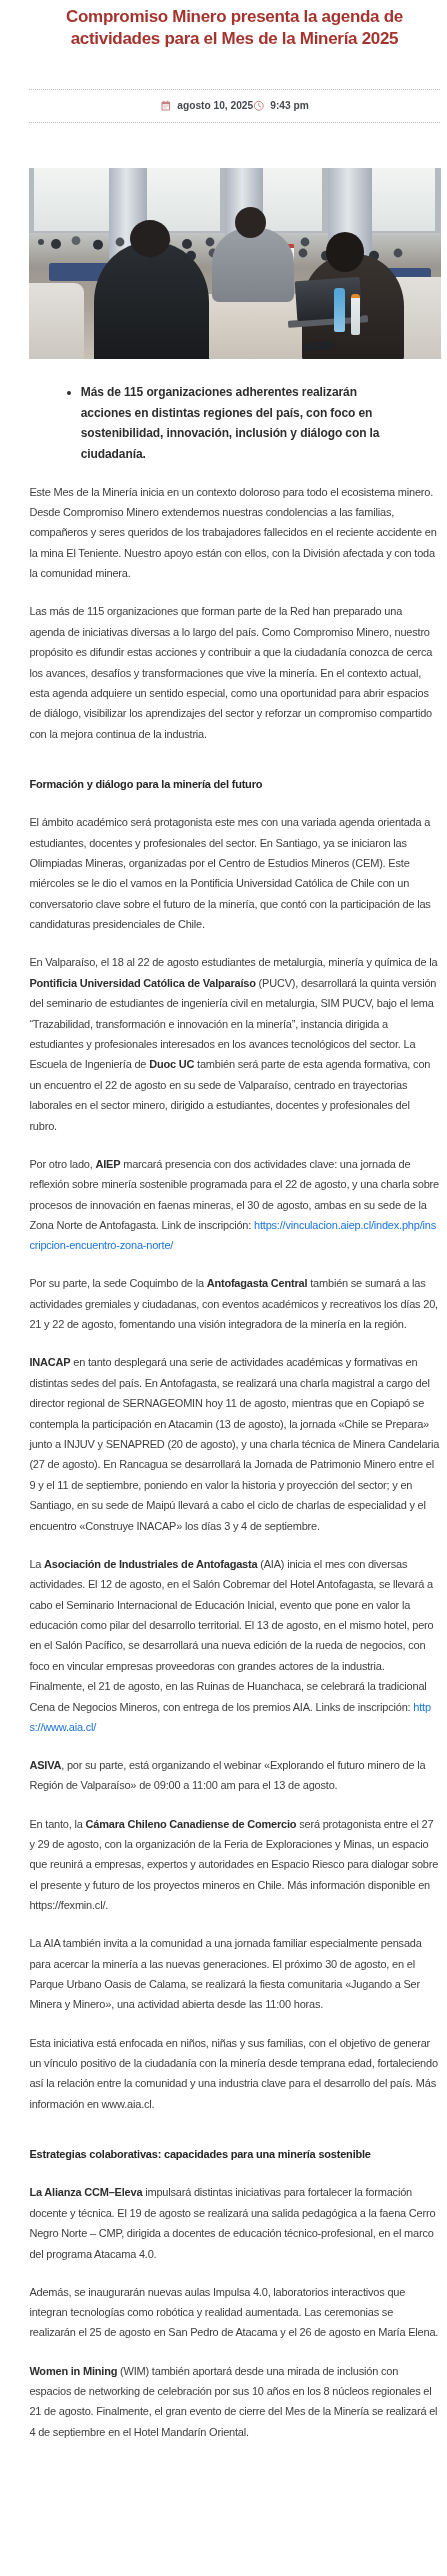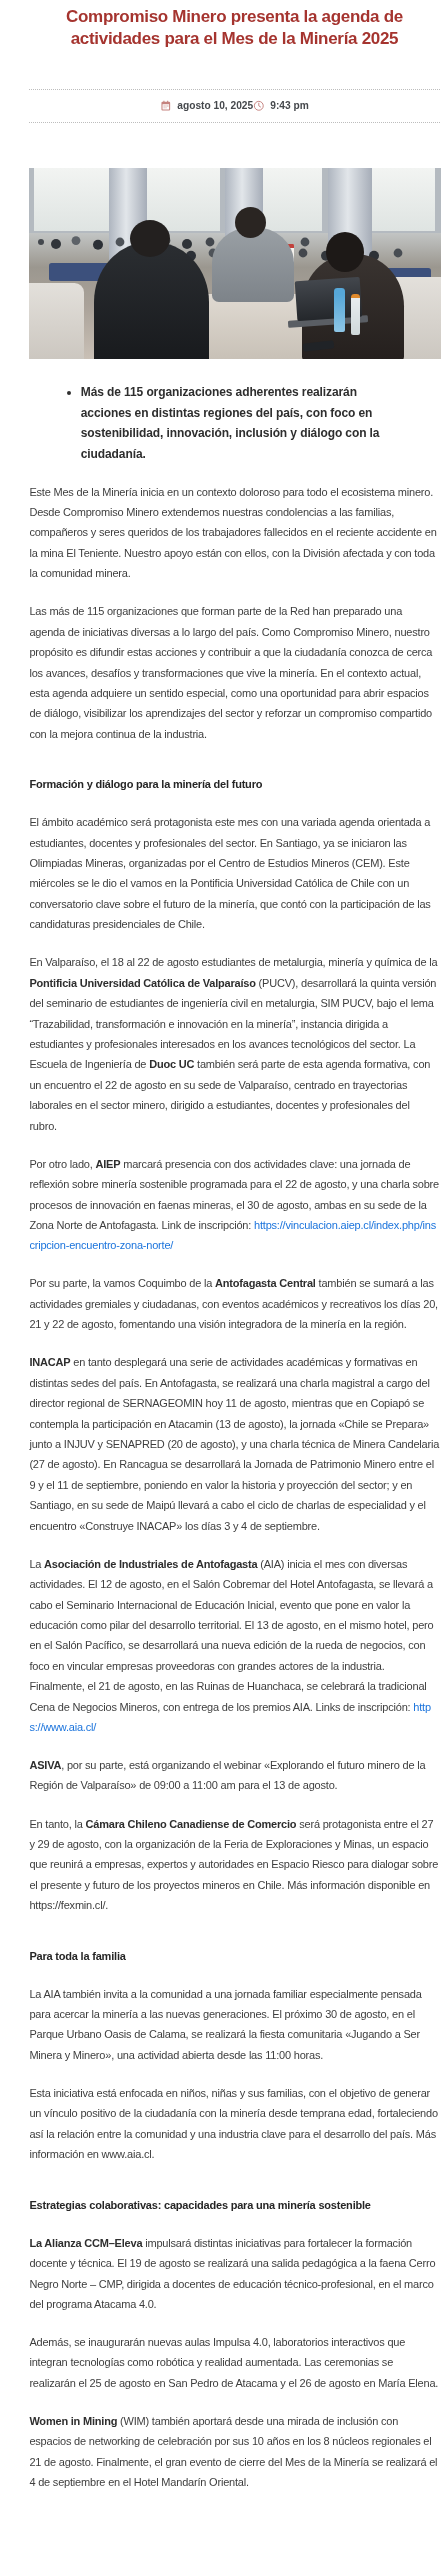"Por su parte, la vamos" span { text: vamos -> sede }
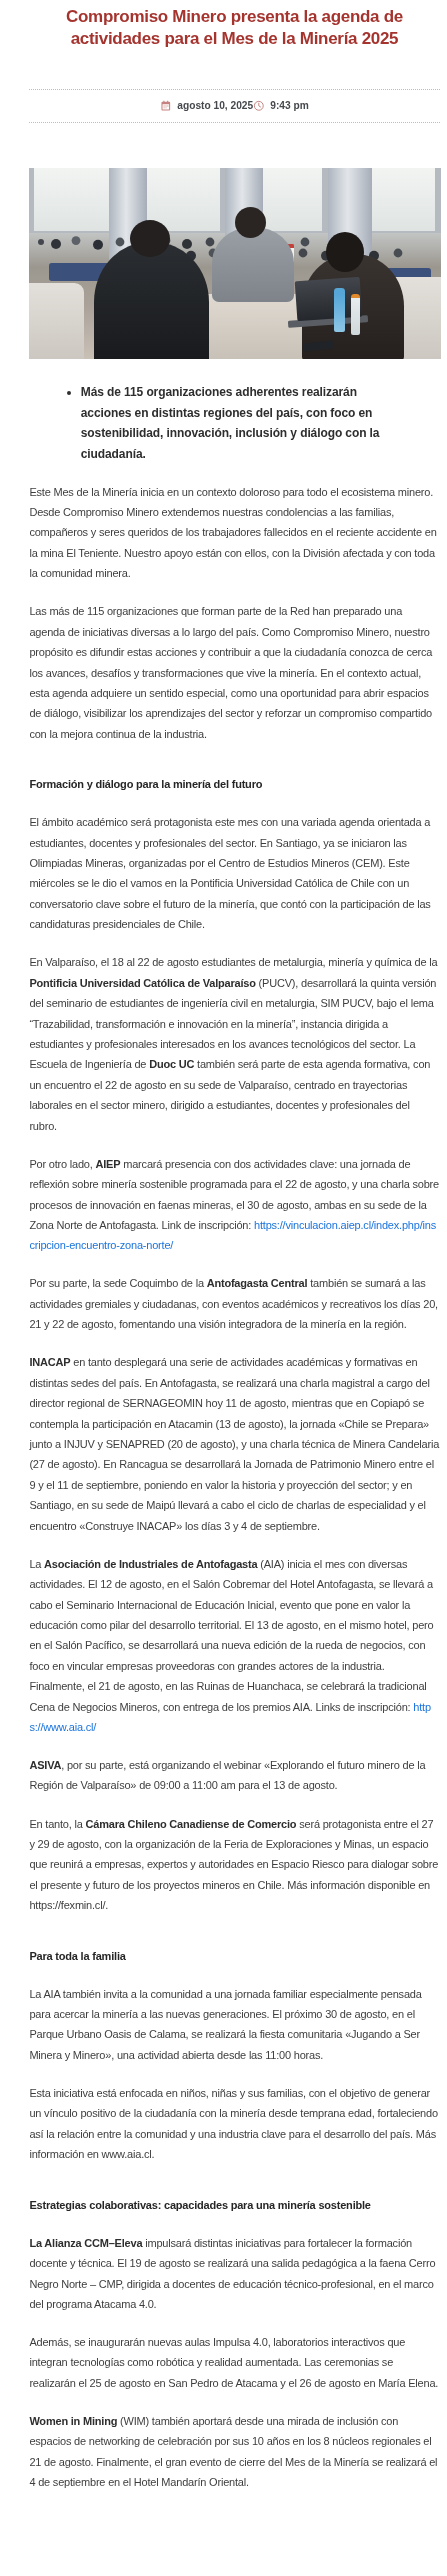"Para toda la familia" h2 { html: <h2>Para toda la familia</h2> -> none }
